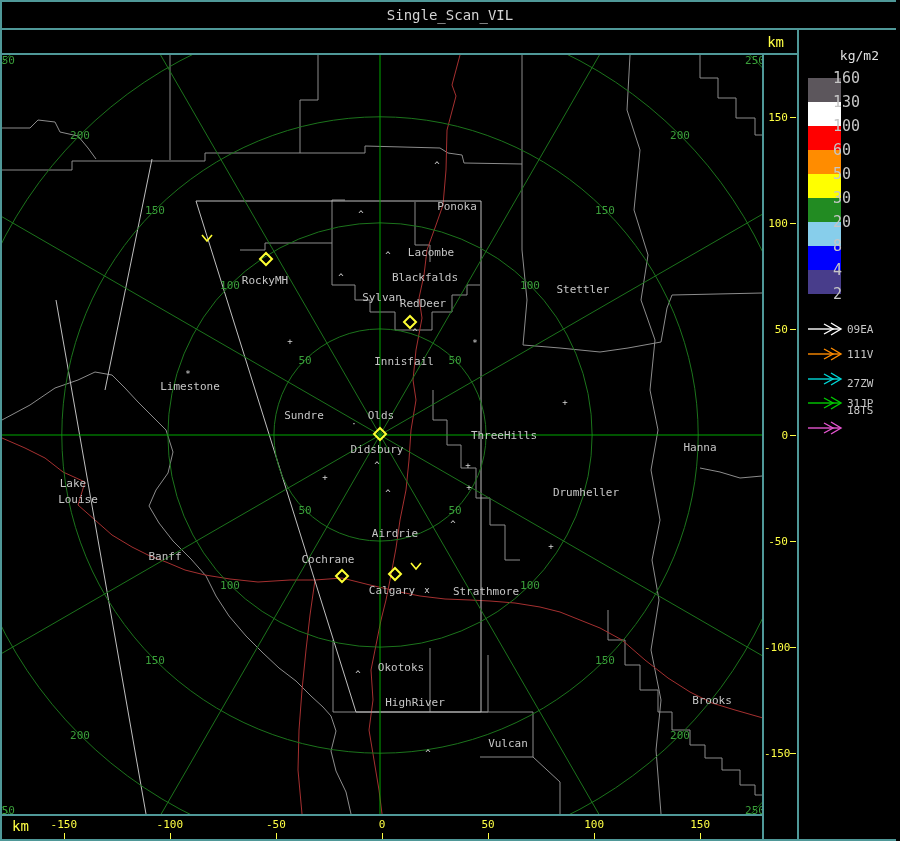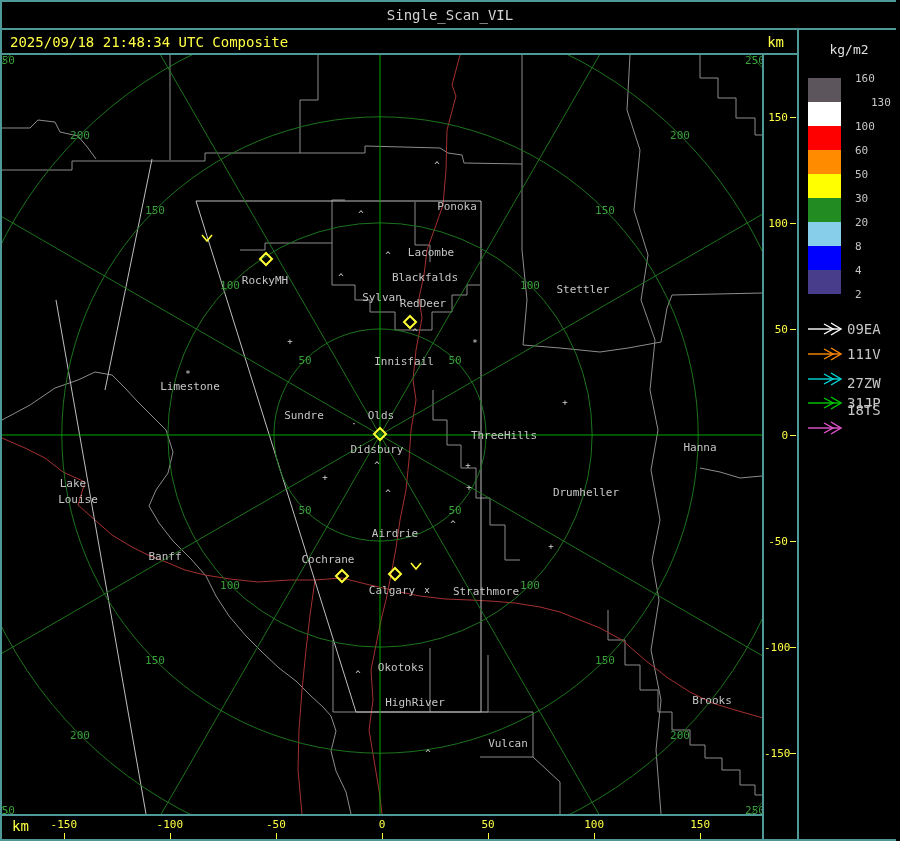"2025/09/18 21:48:34 UTC Composite" span.ts { html: <span>2025/09/18 21:48:34 UTC Composite</span> -> none }
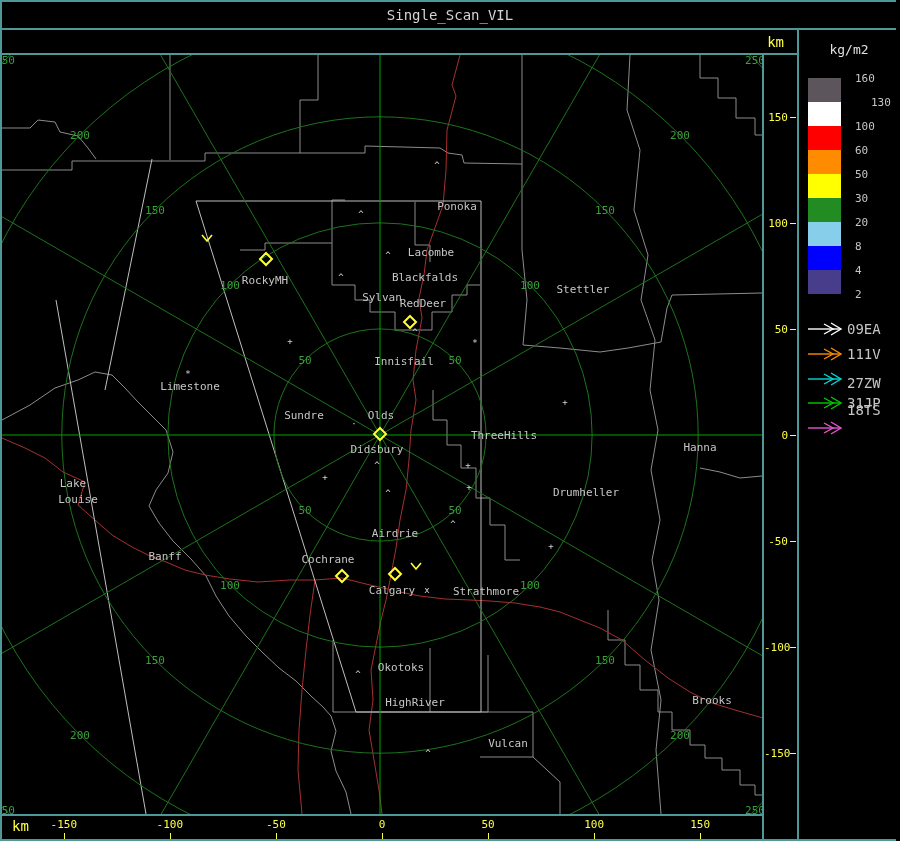"kg/m2" .panel .unit { text-align: center -> right; top: 12px -> 18px }
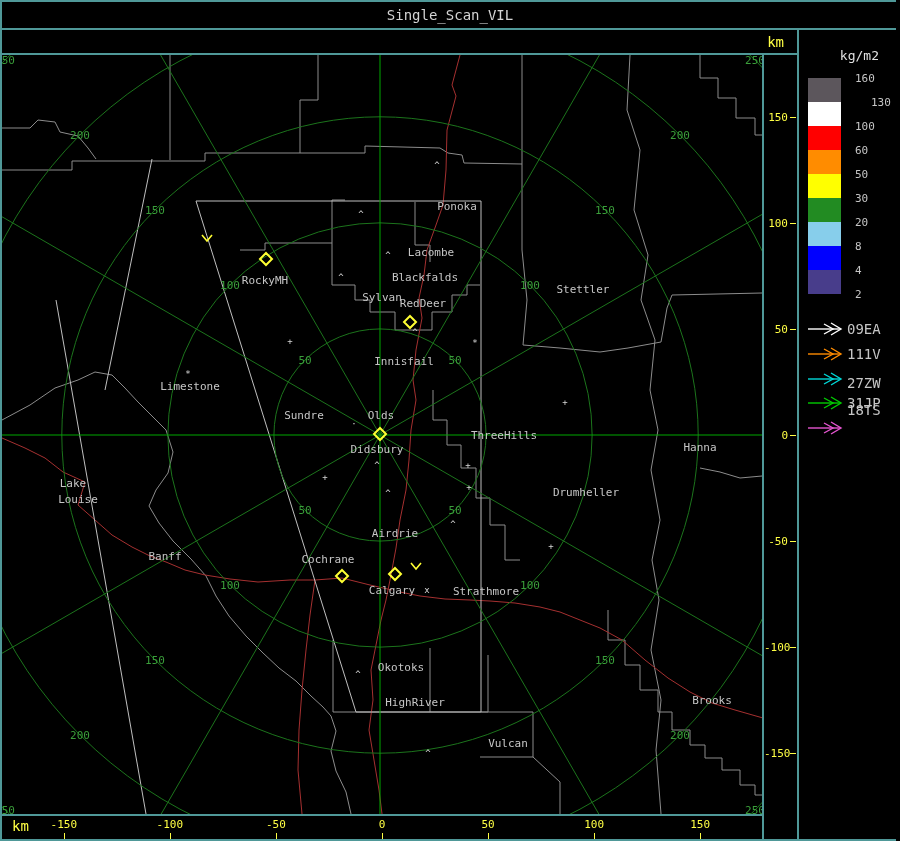"160" .panel .blab { font-size: 11px -> 15px; left: 56px -> 34px }
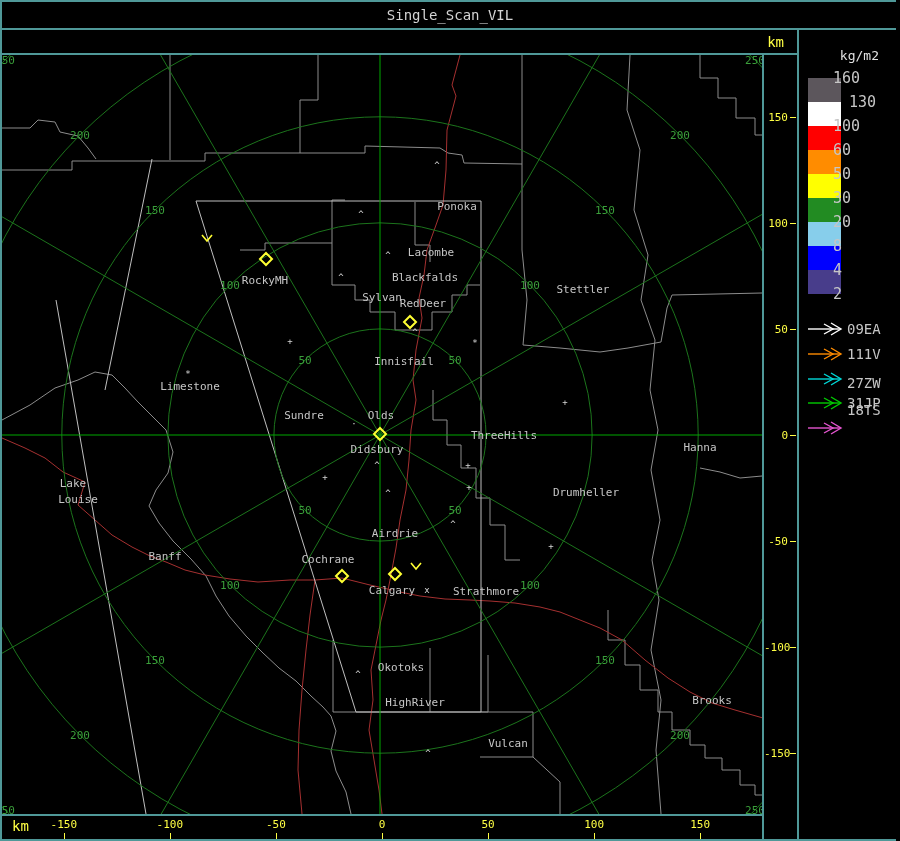"130" div.blab { margin-left: 16px -> none }
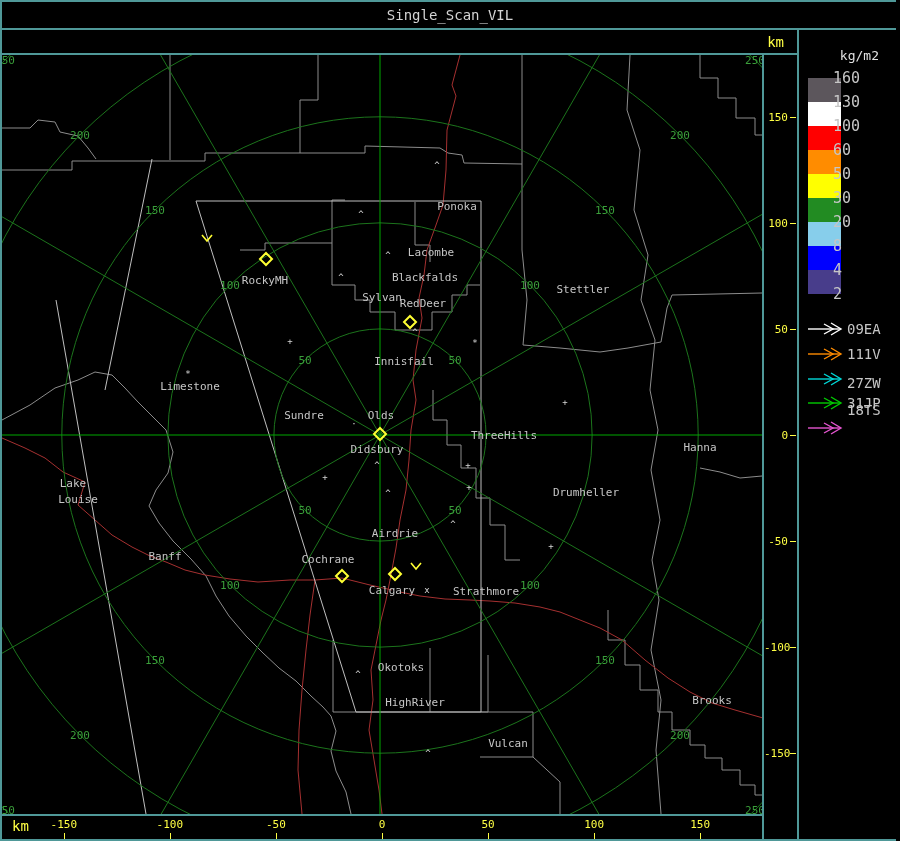"09EA" .panel .tlab { font-size: 14px -> 11px }
